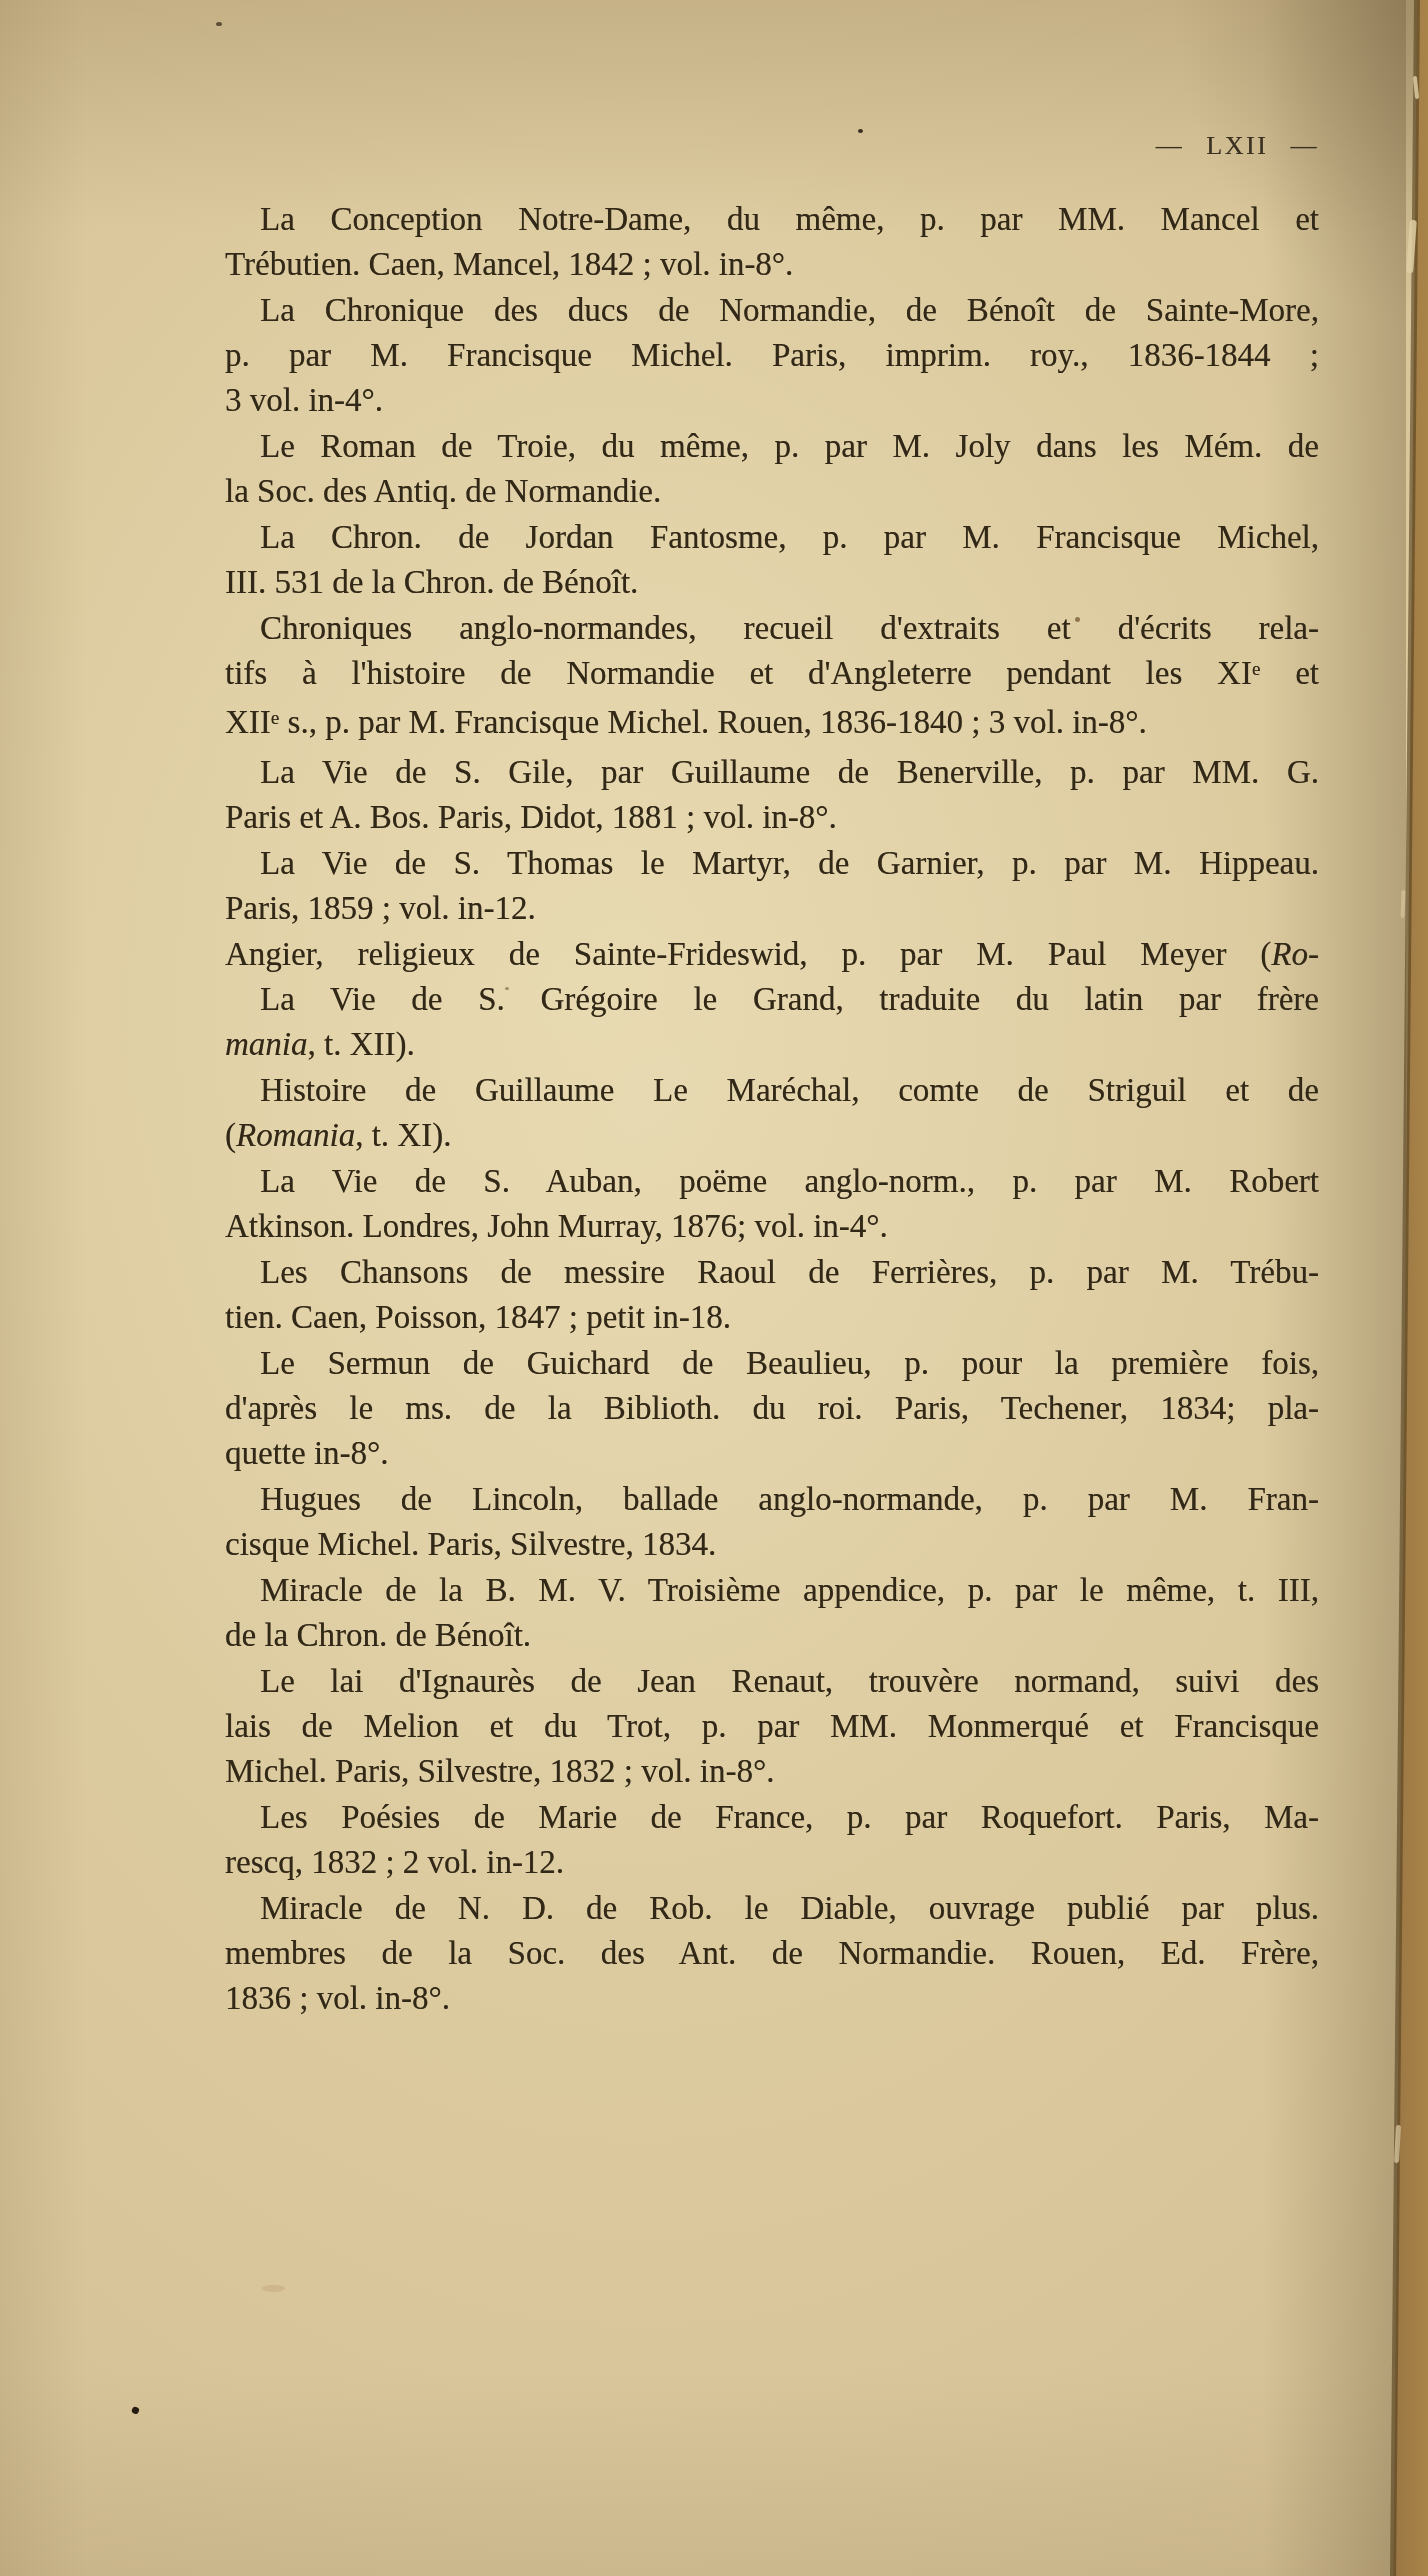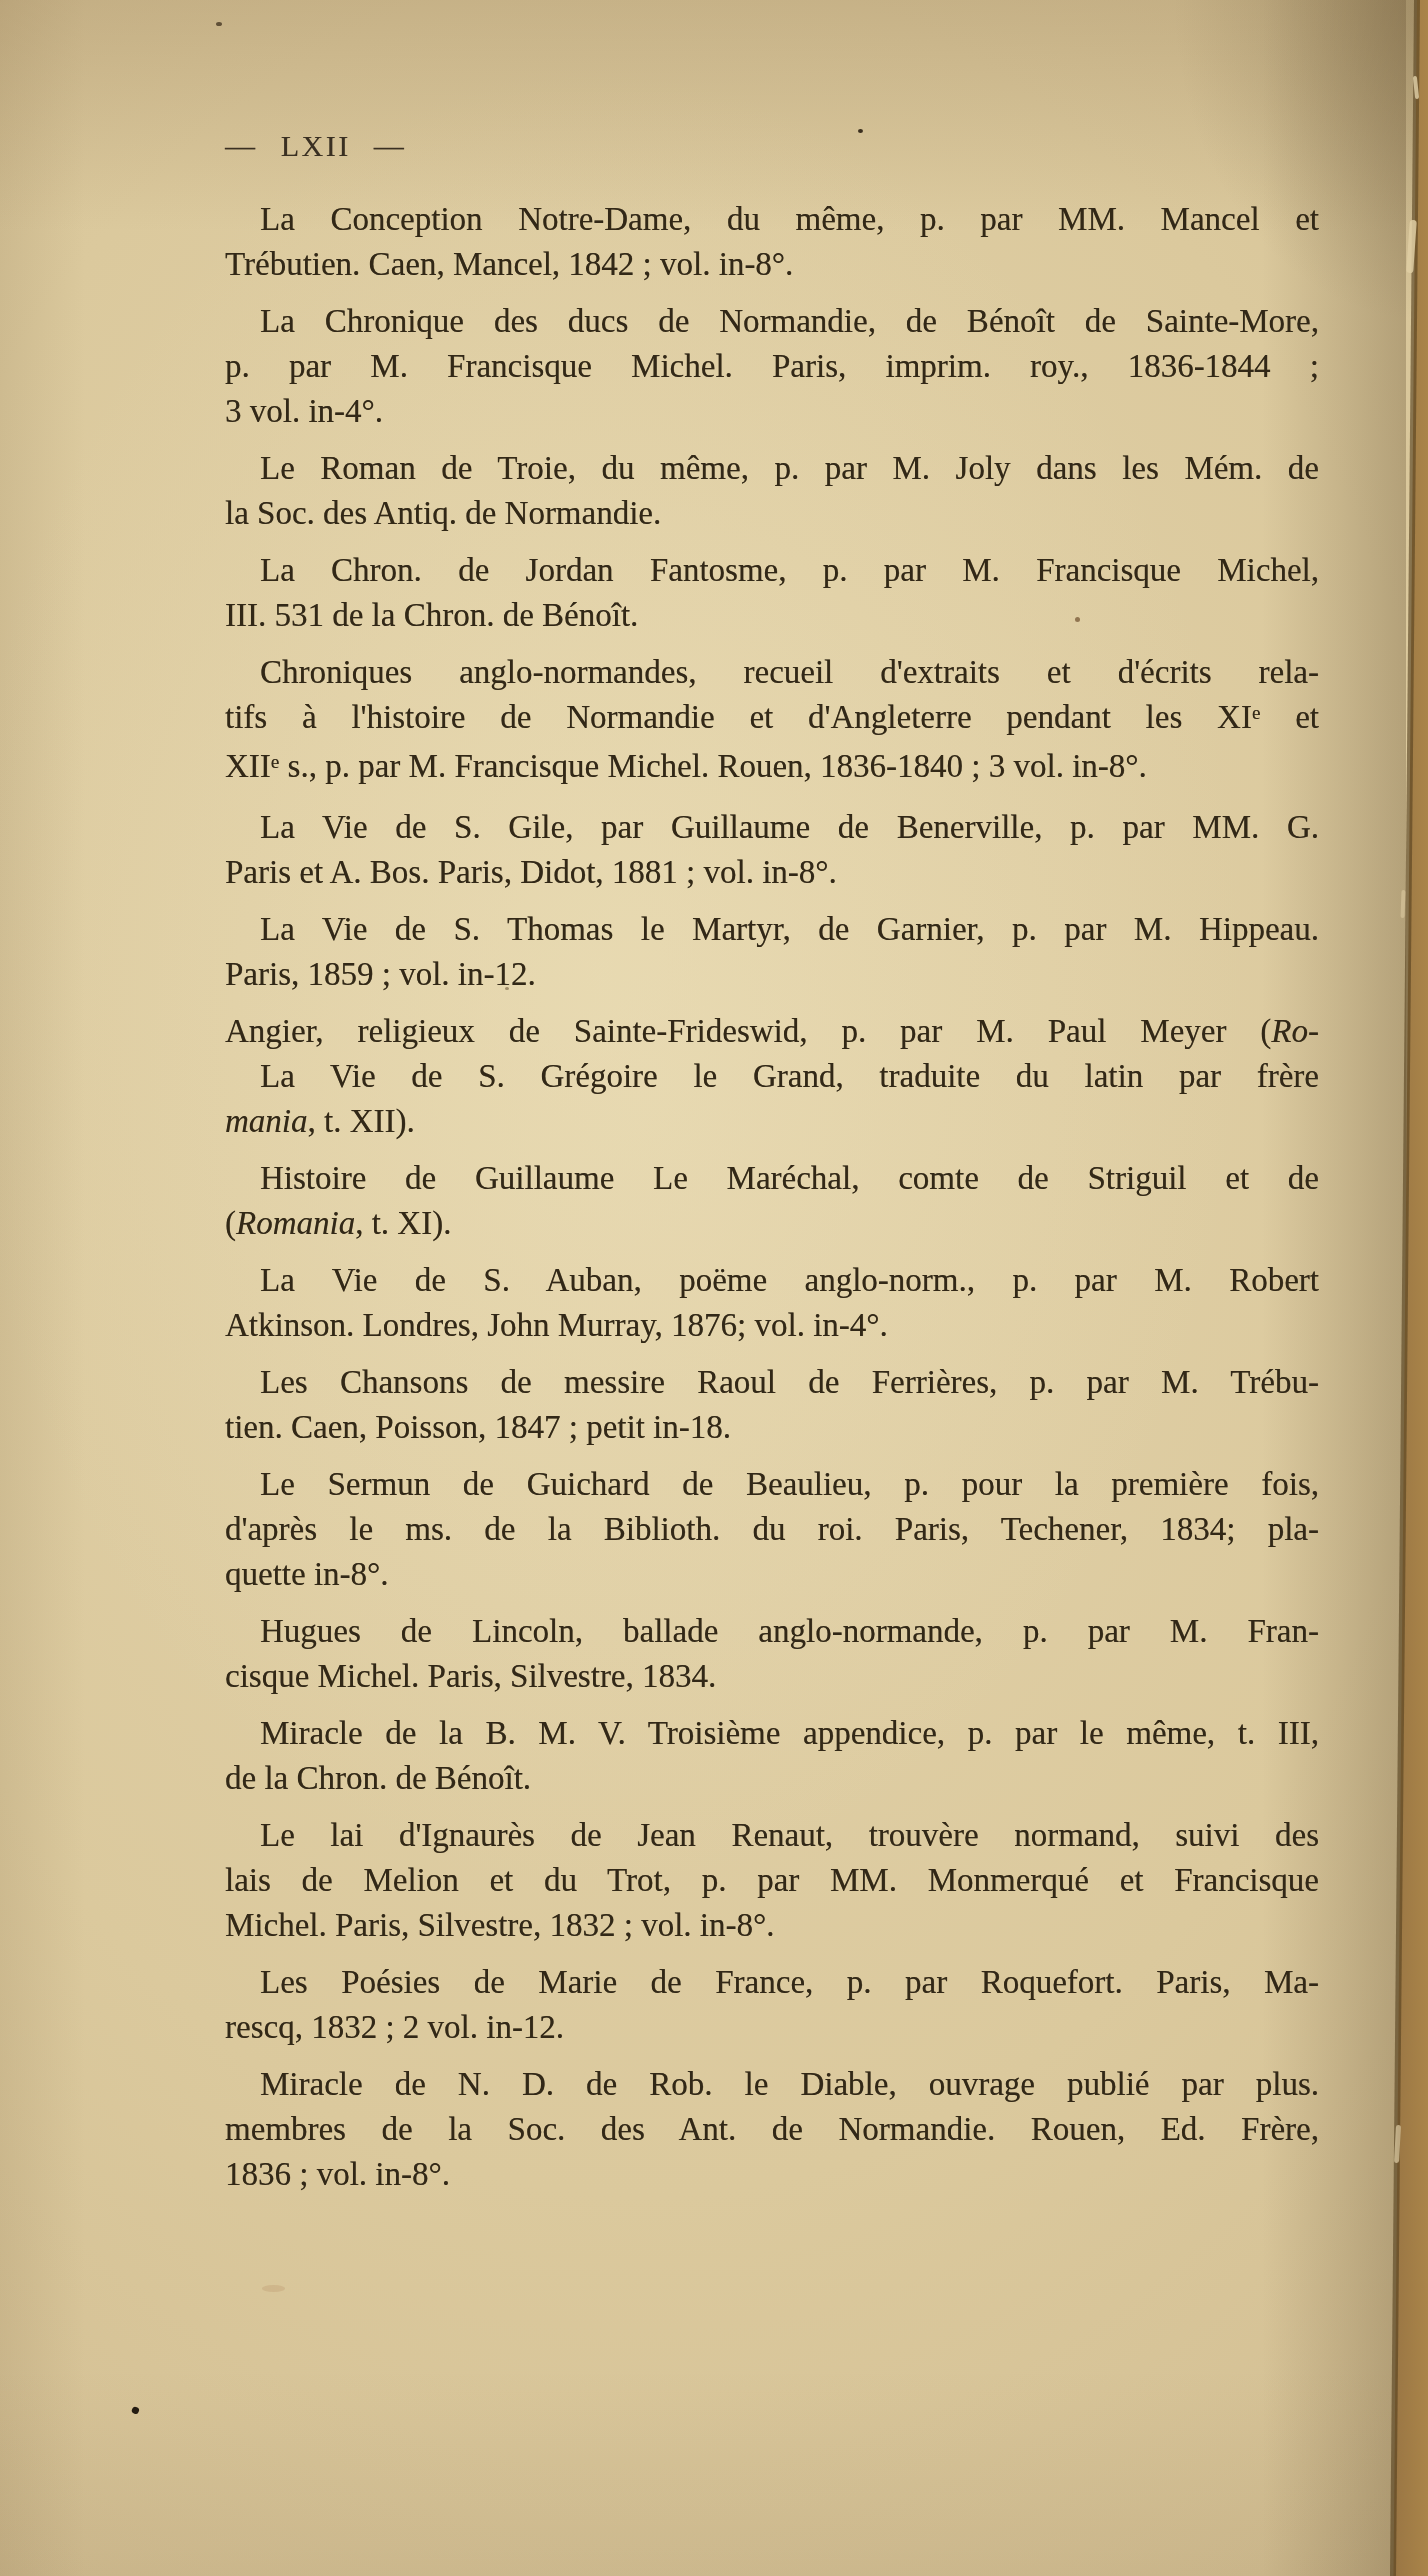"— LXII —" .running-head { font-size: 30px -> 26px; text-align: left -> right }
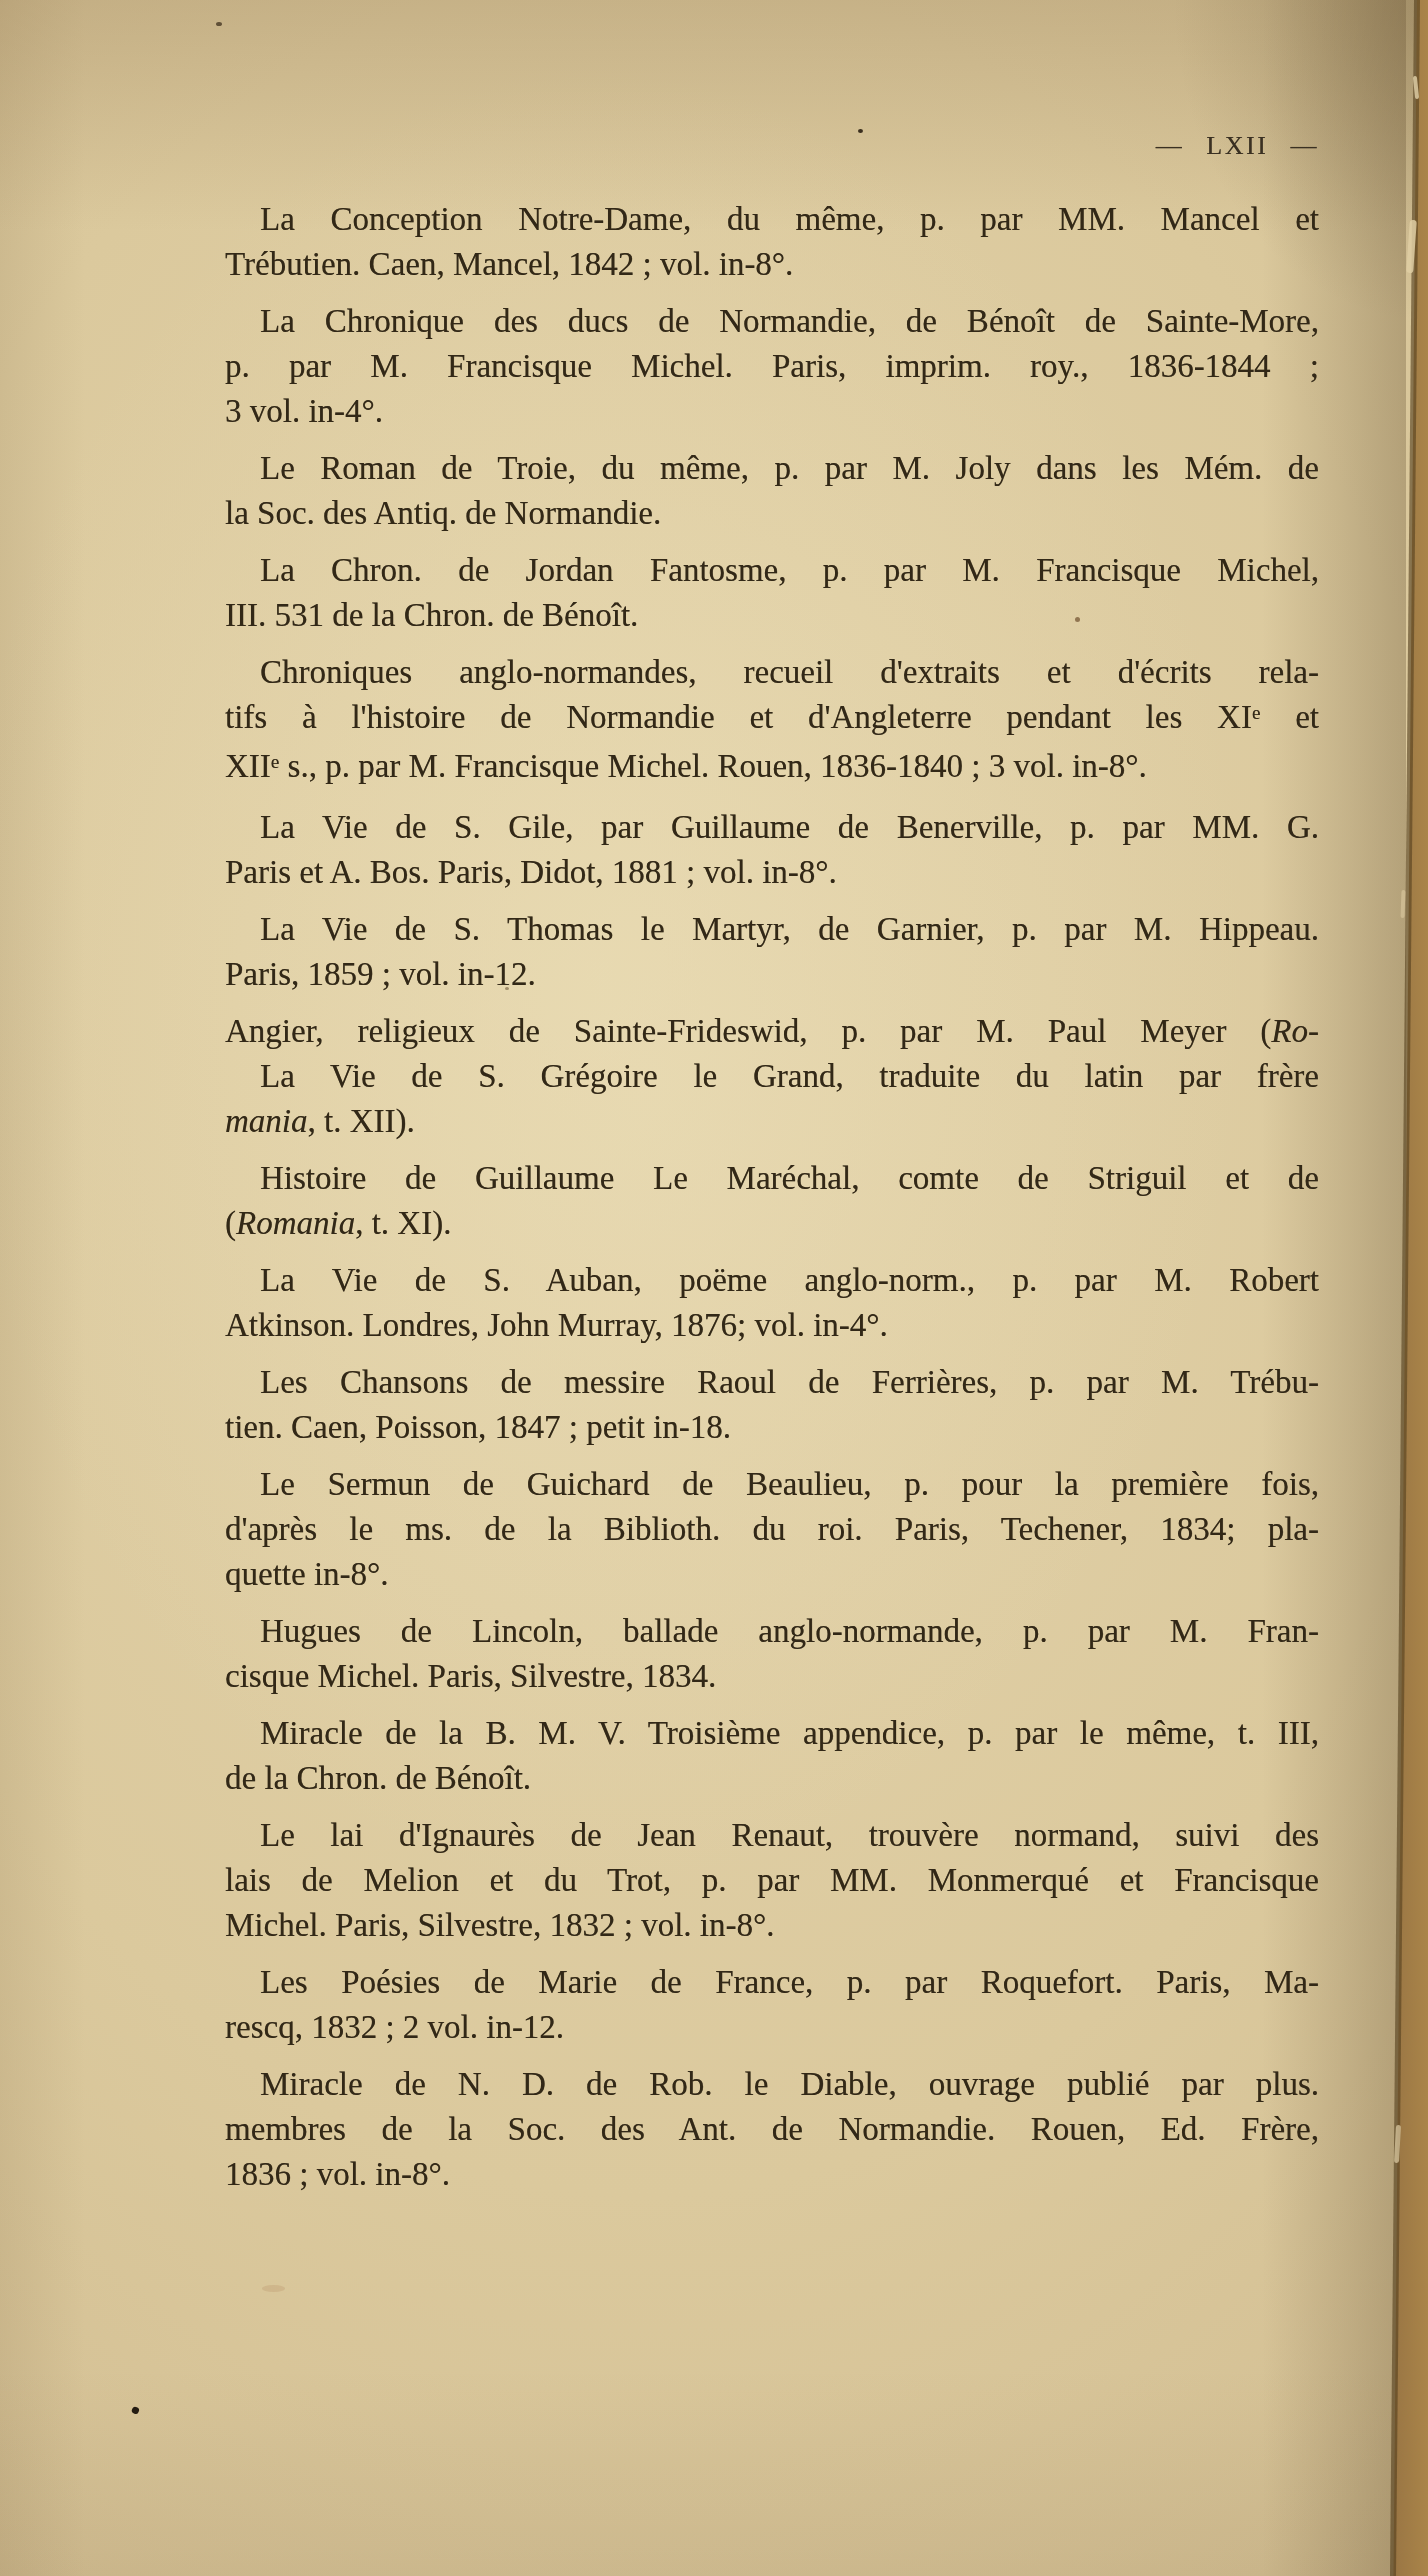"La Chronique des ducs de" .par { margin-top: 12px -> 1px }
